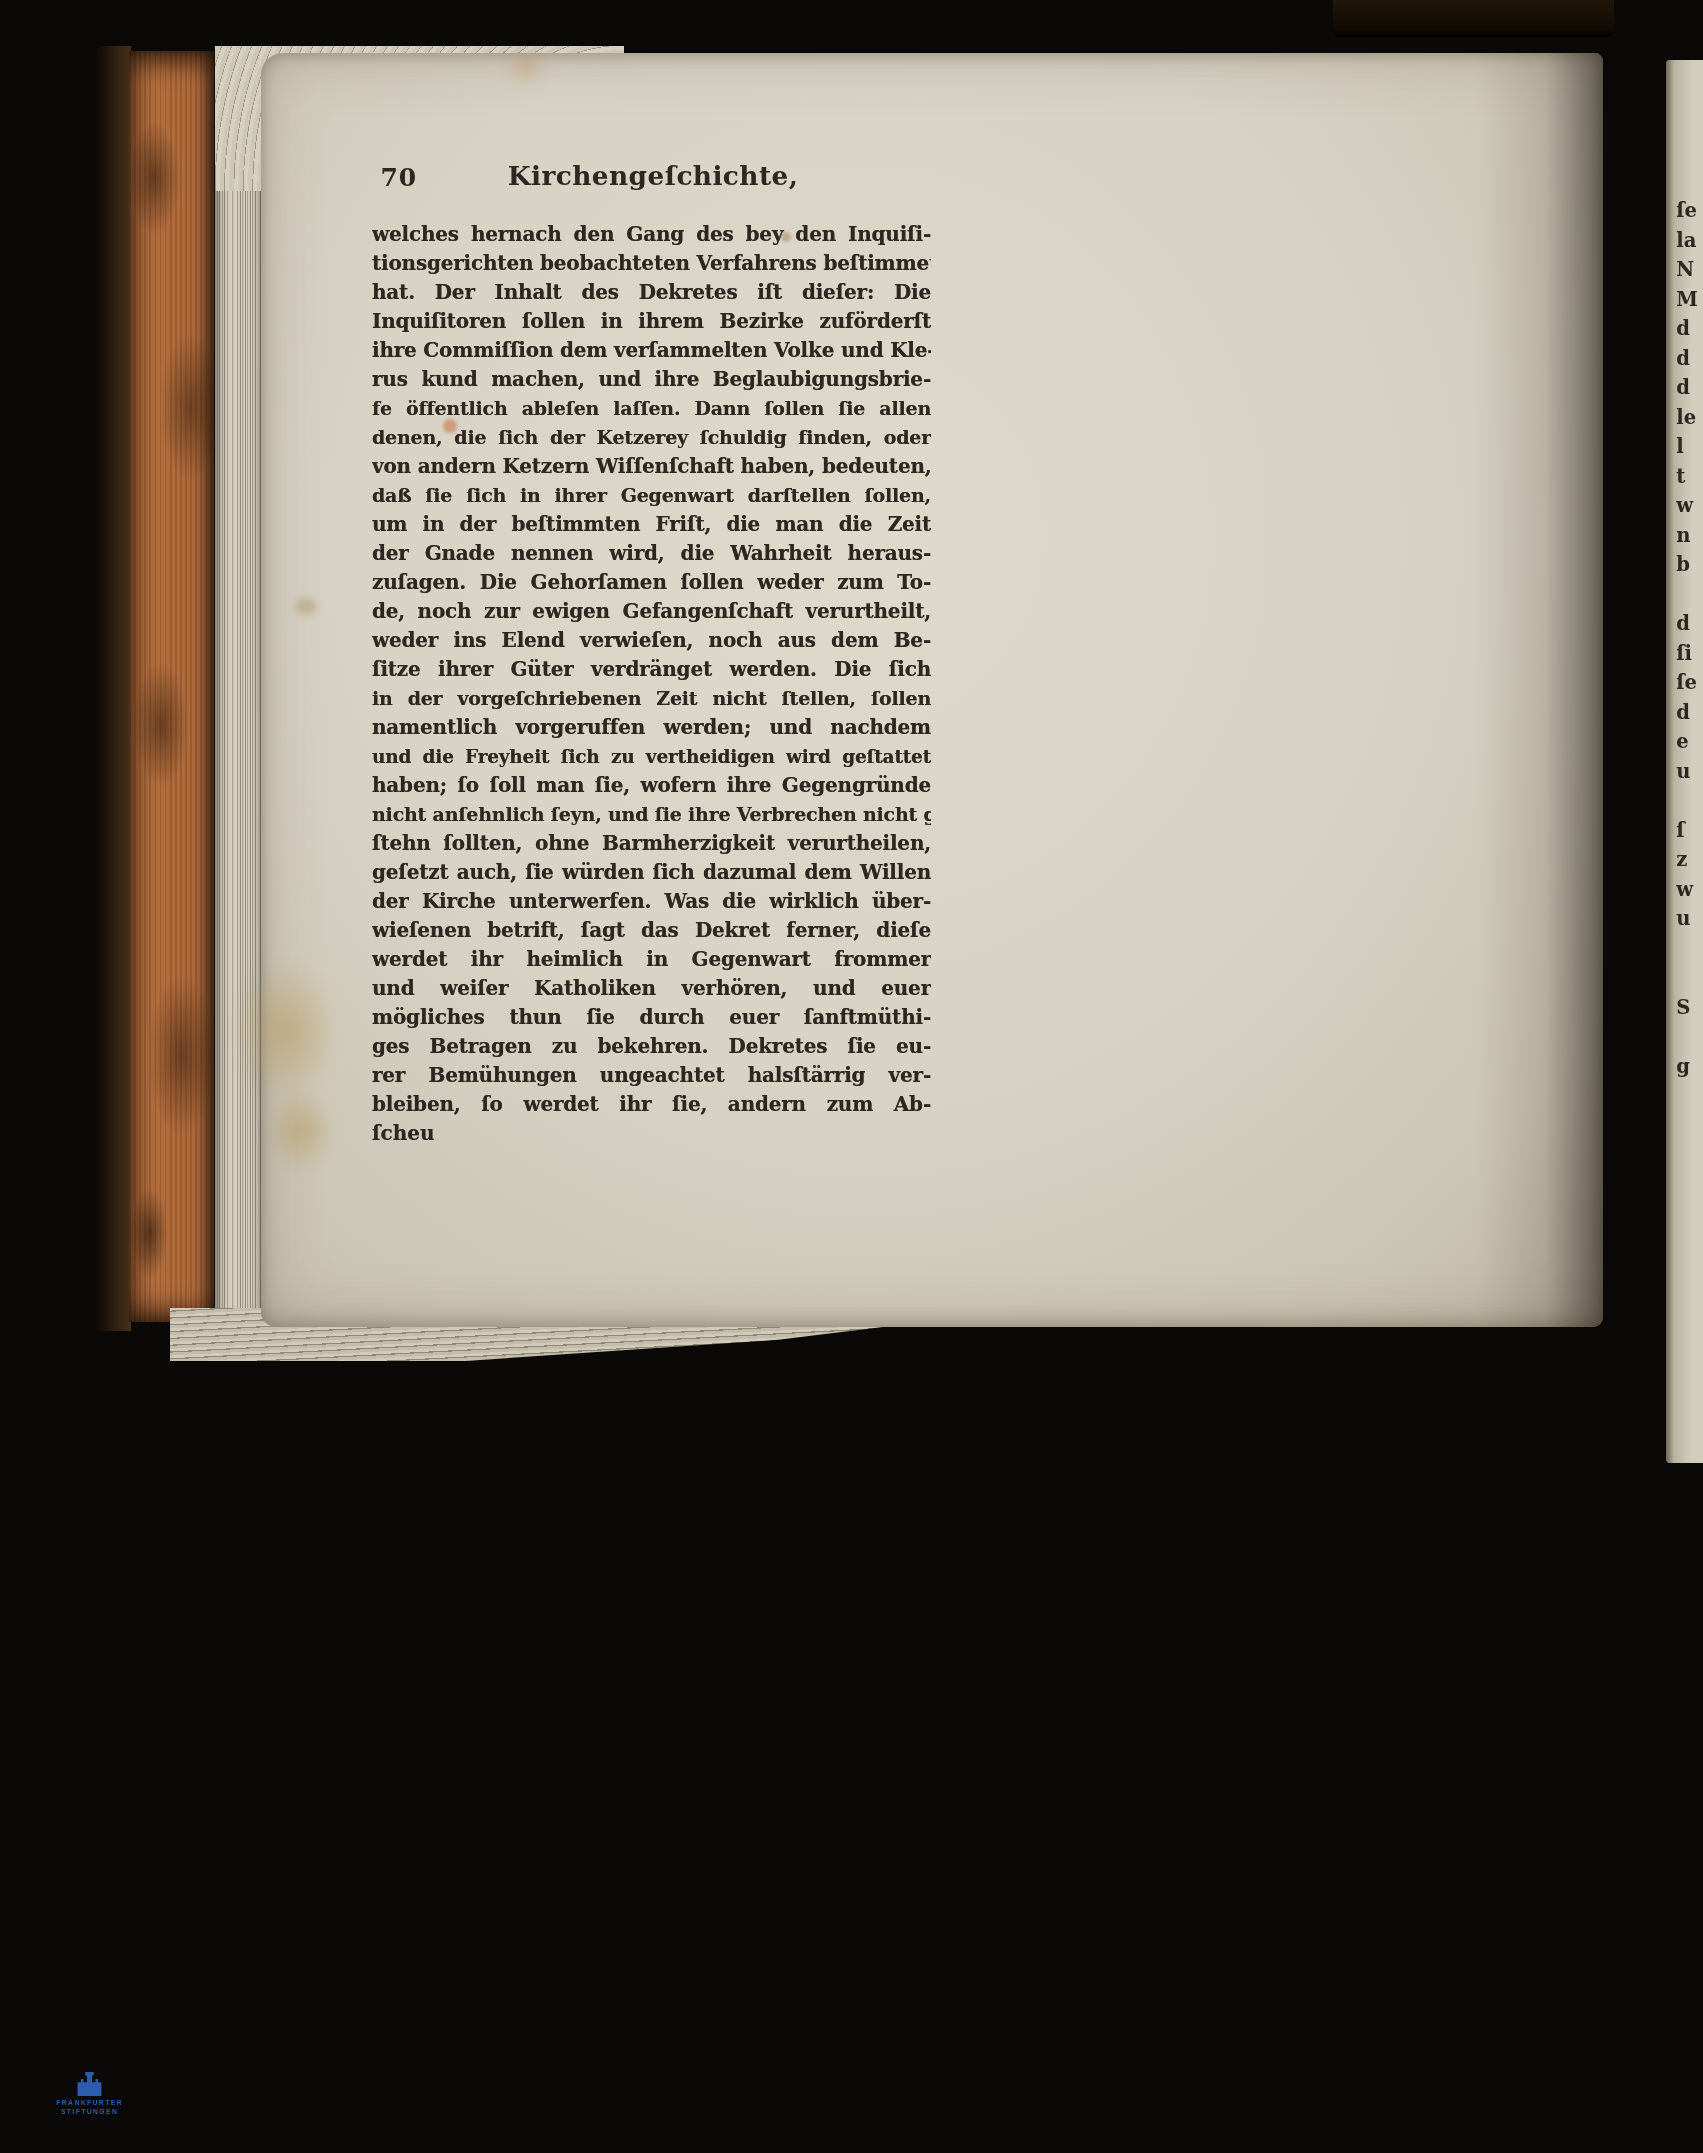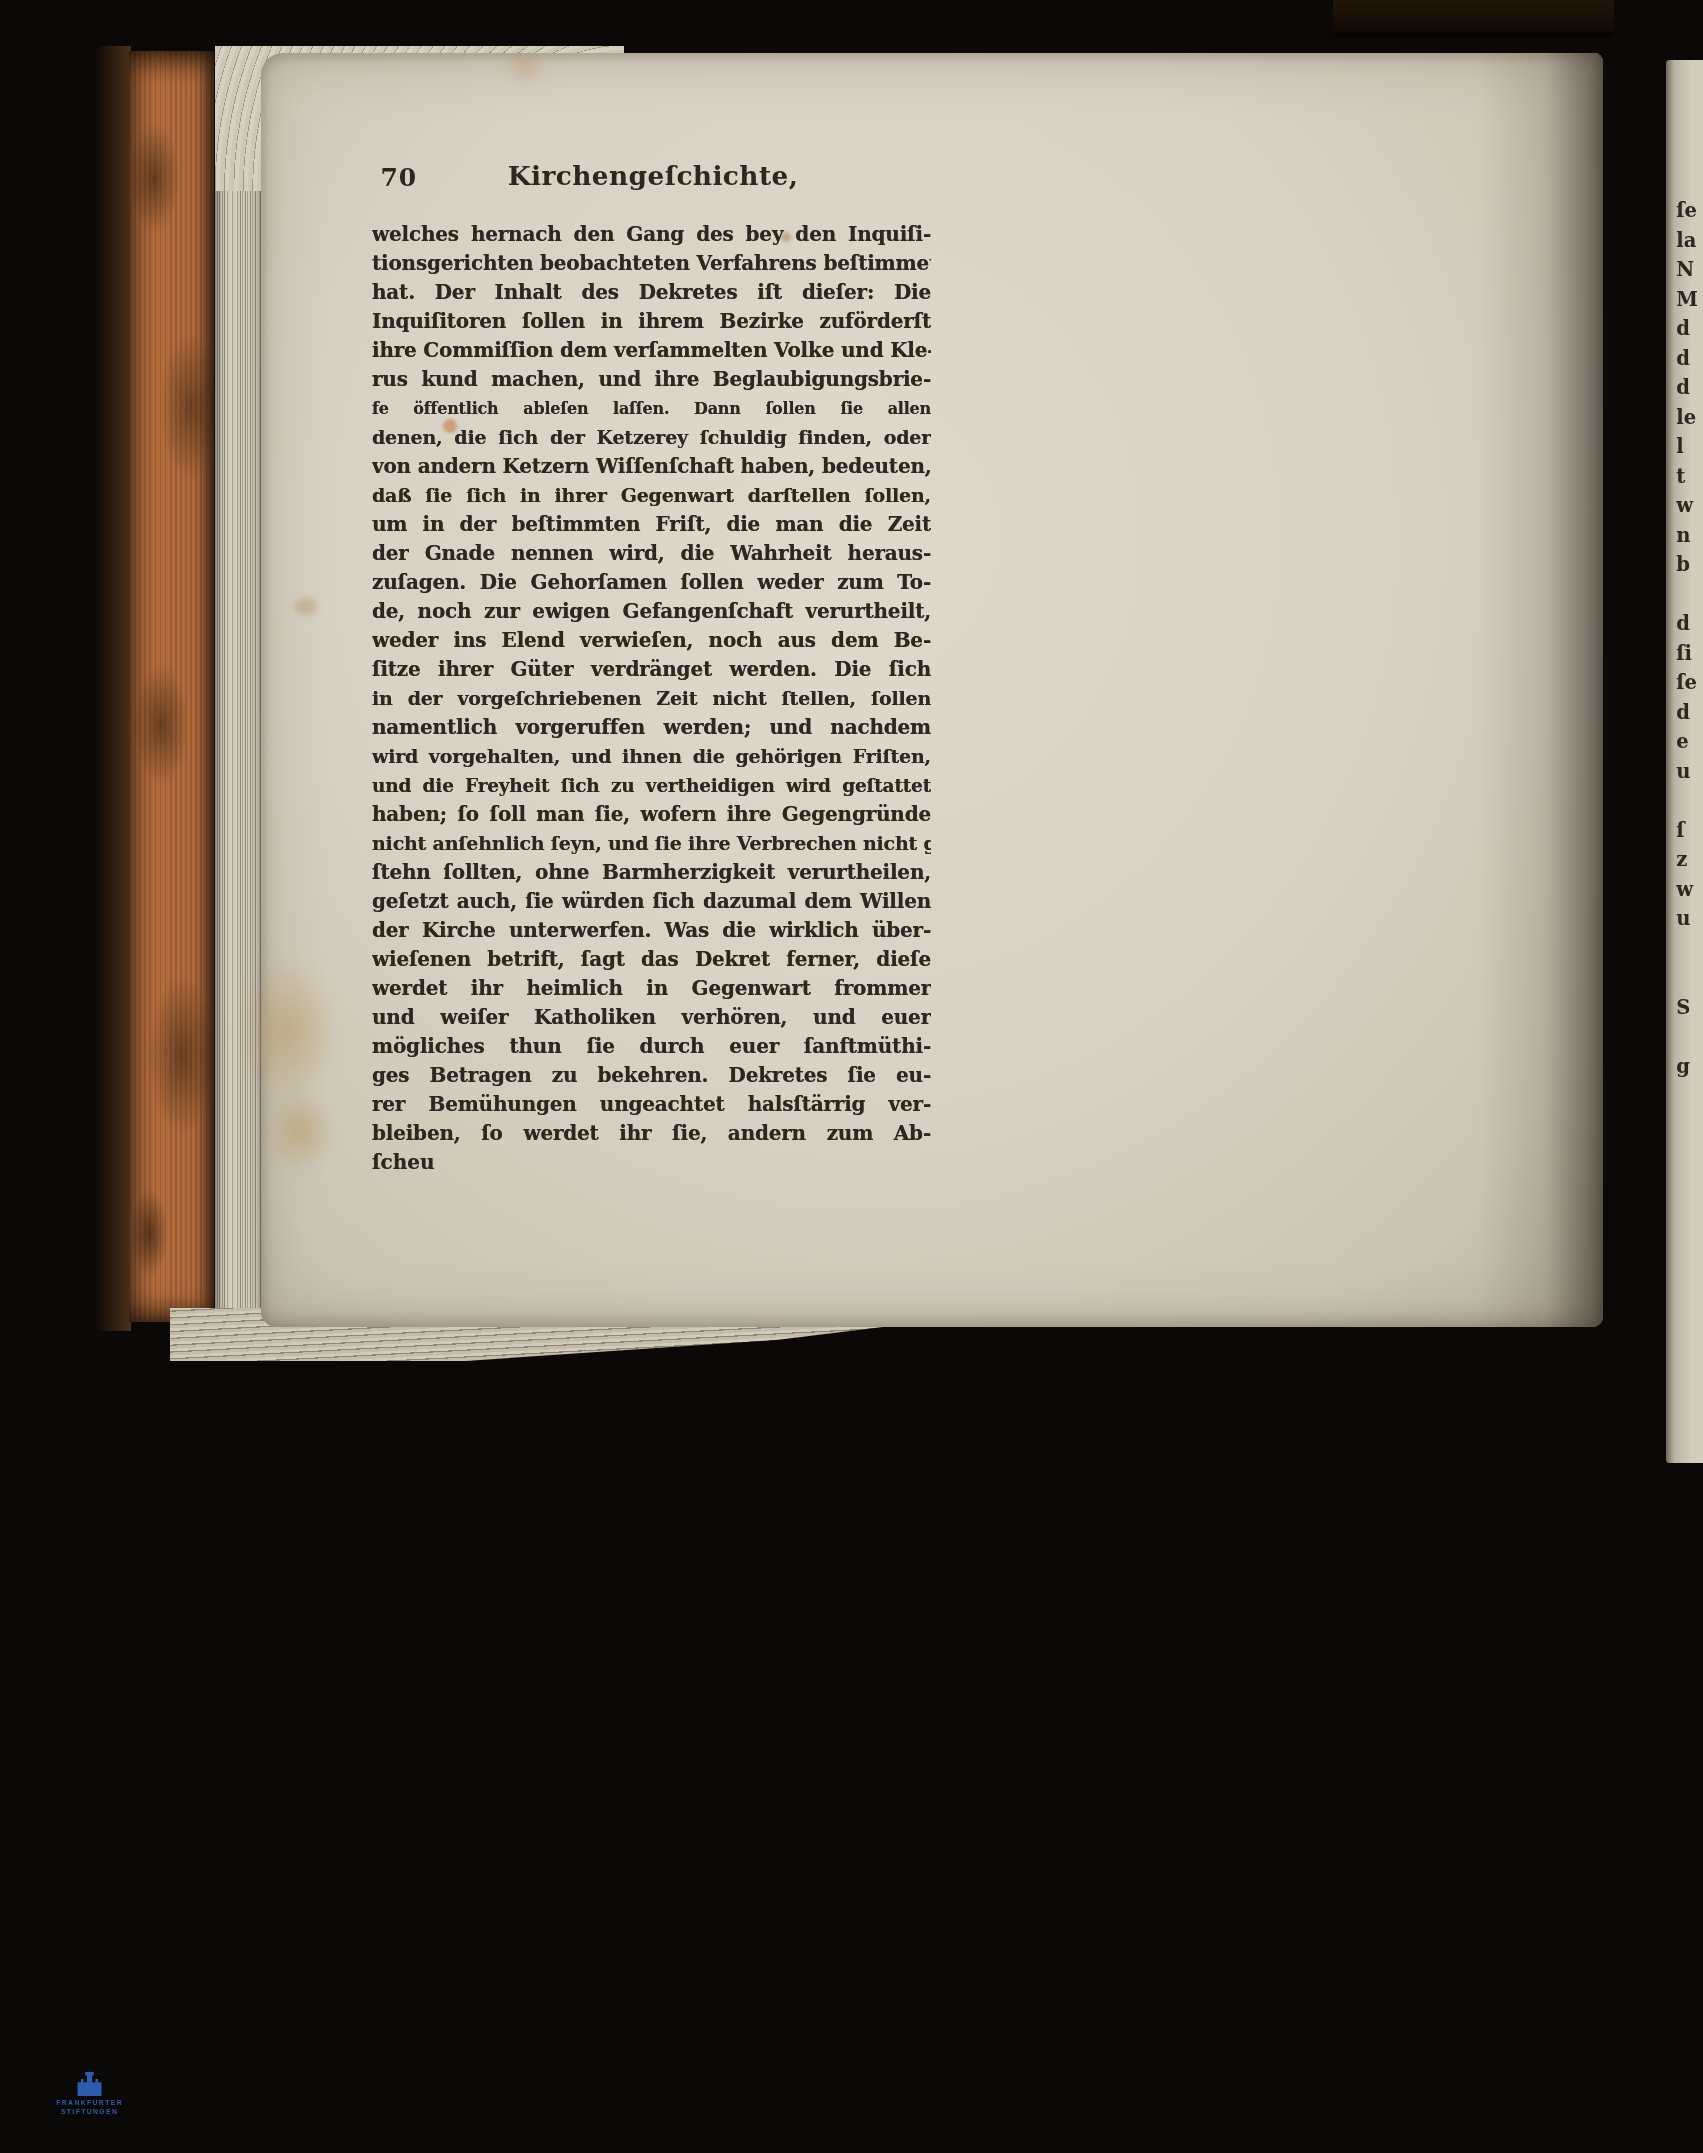"fe öffentlich ableſen laſſen. Dann" div.tl { font-size: 16px -> 19px }
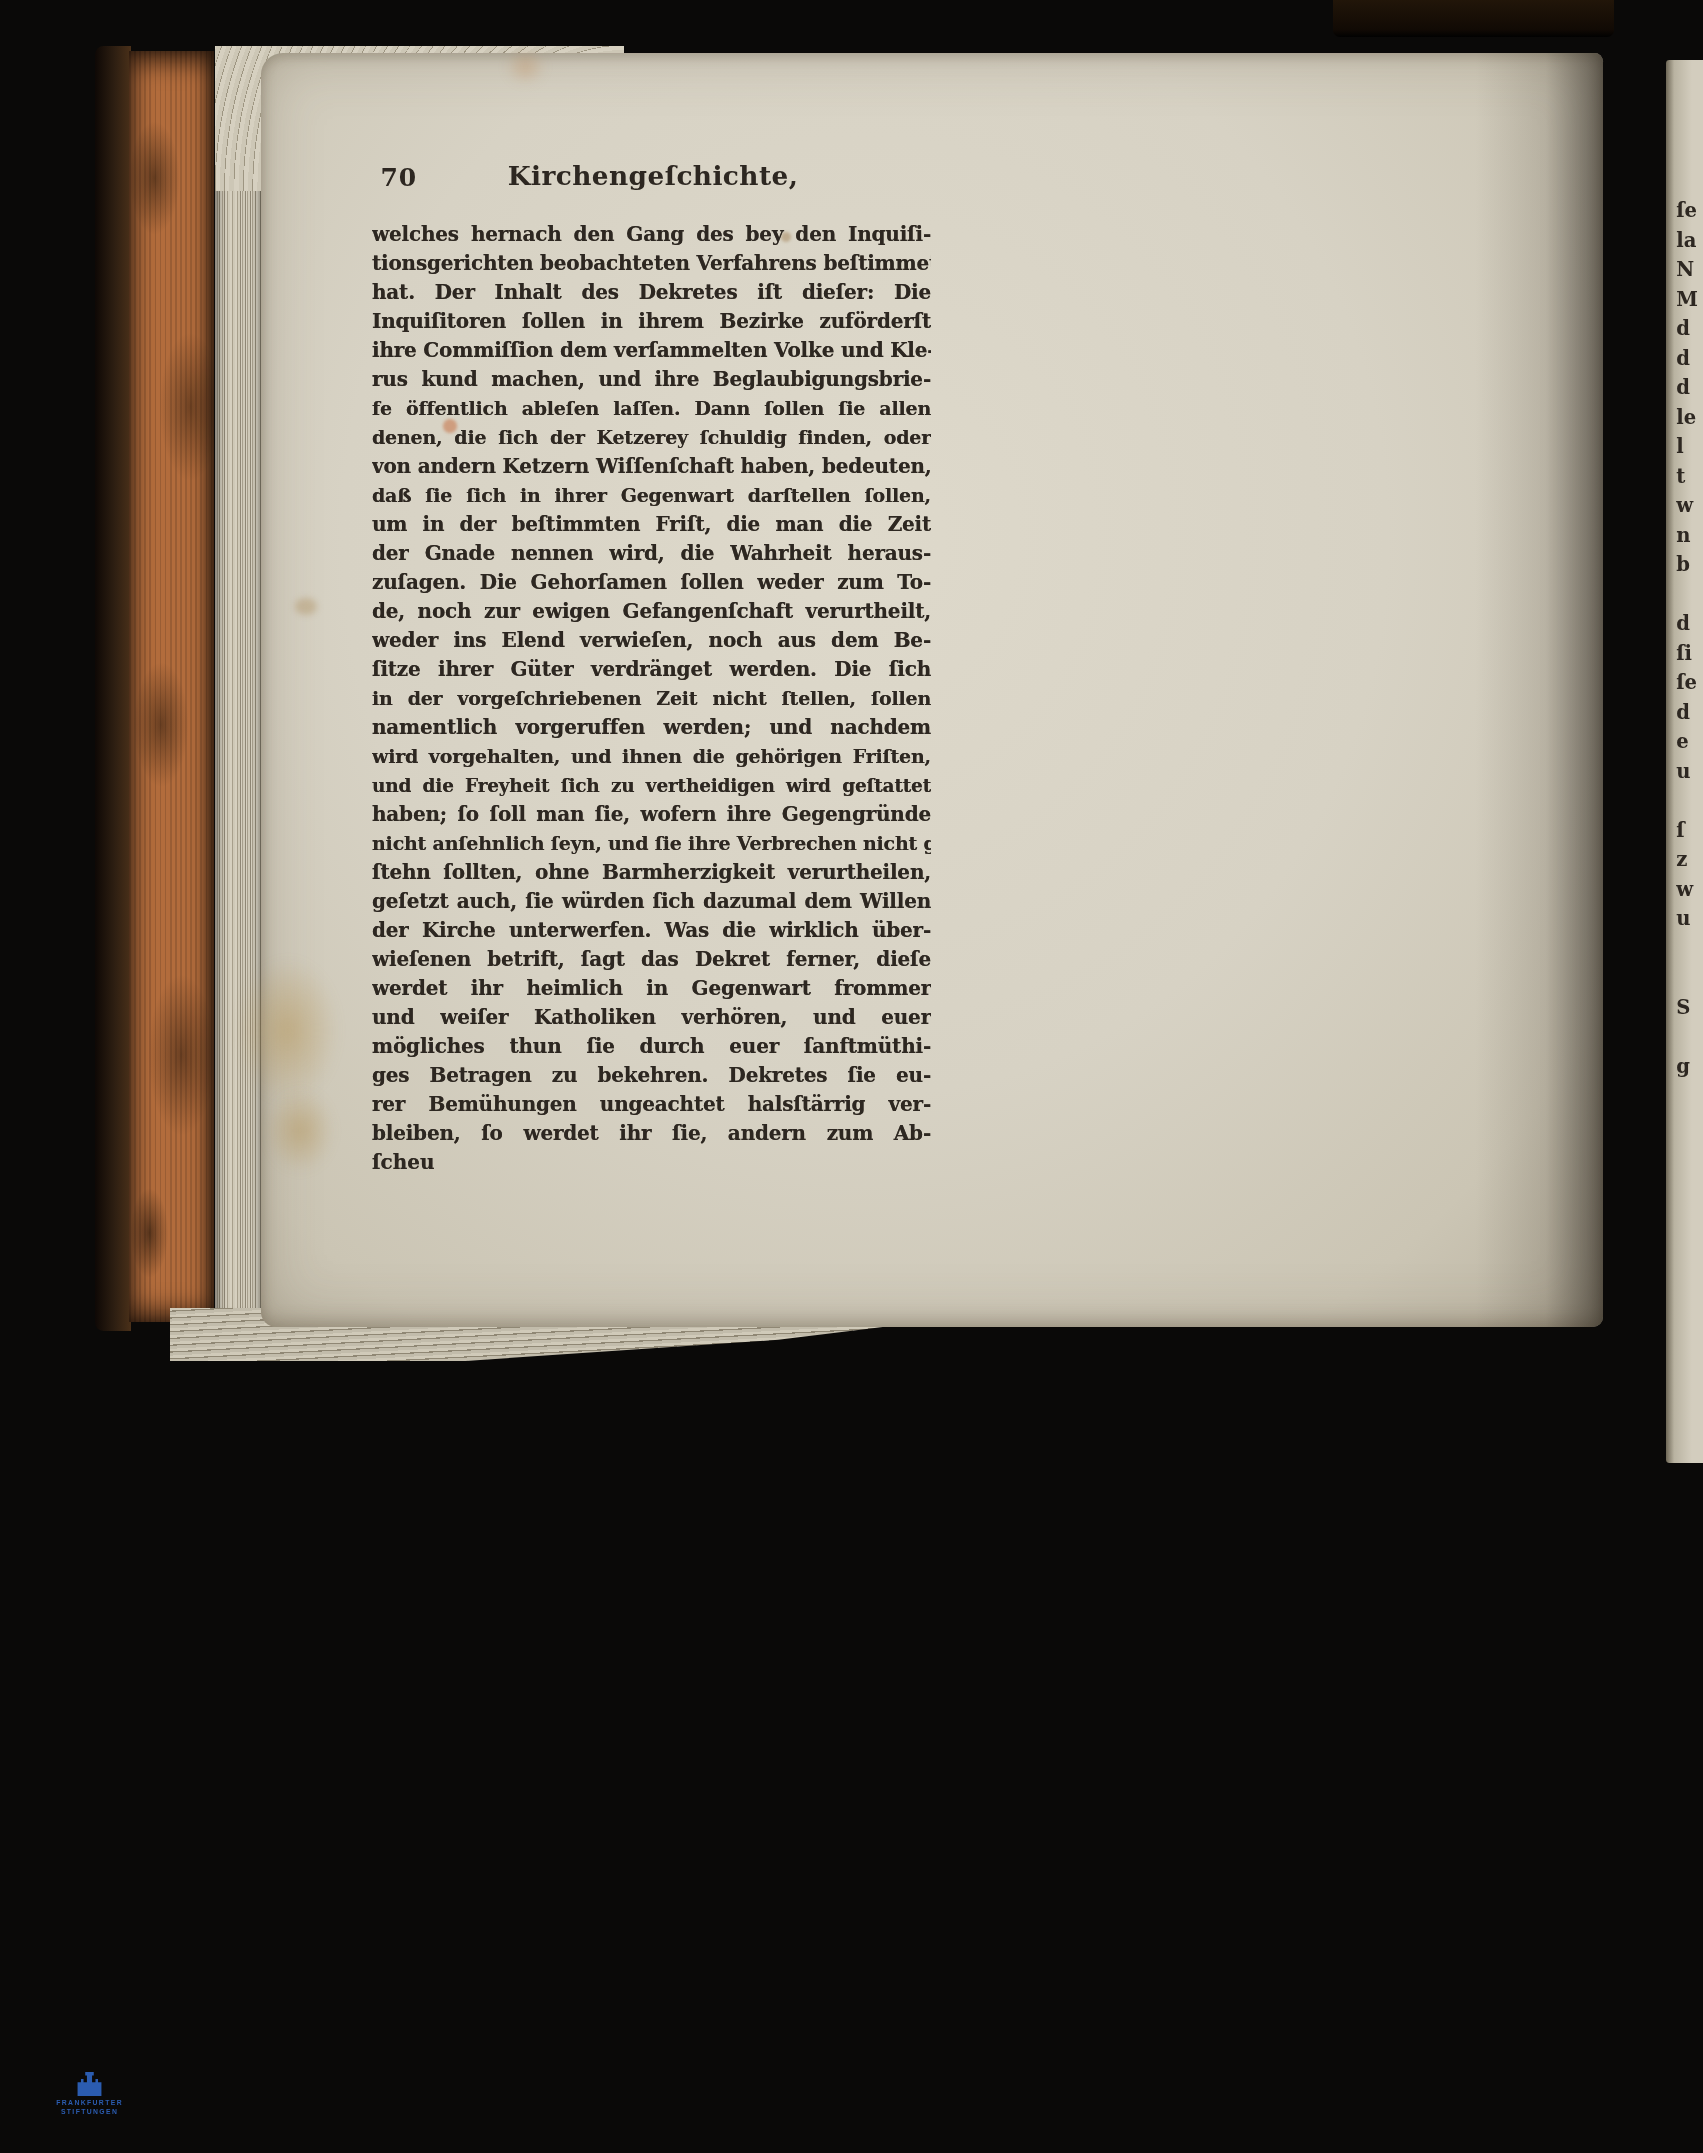"wird vorgehalten, und ihnen die" div.tl { html: <div>wird vorgehalten, und ihnen die gehörigen Friſten,</div> -> none }
